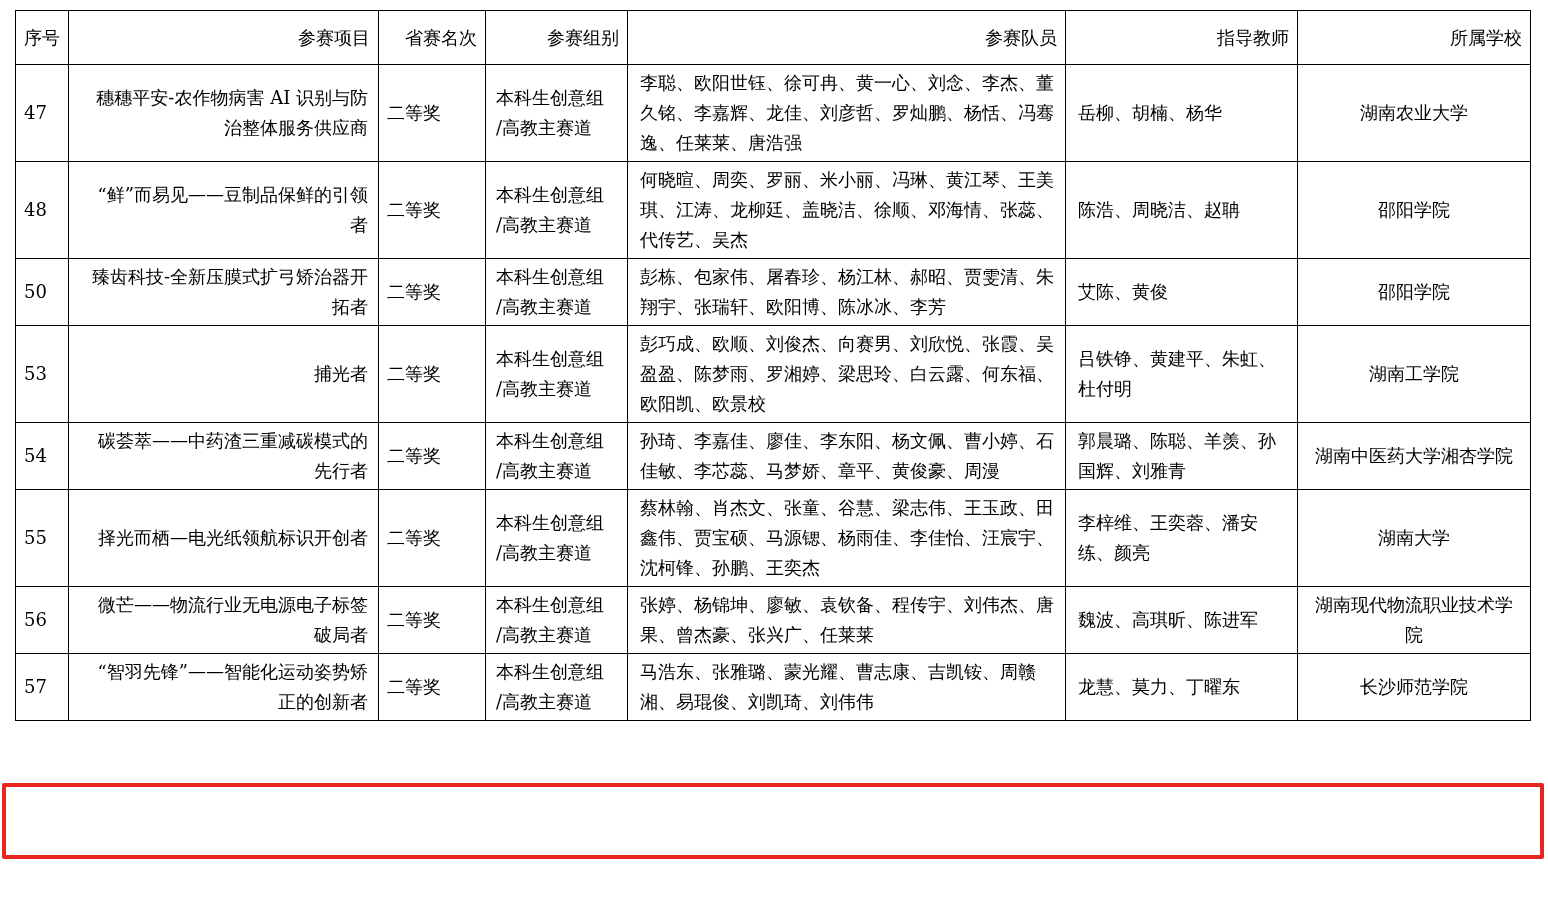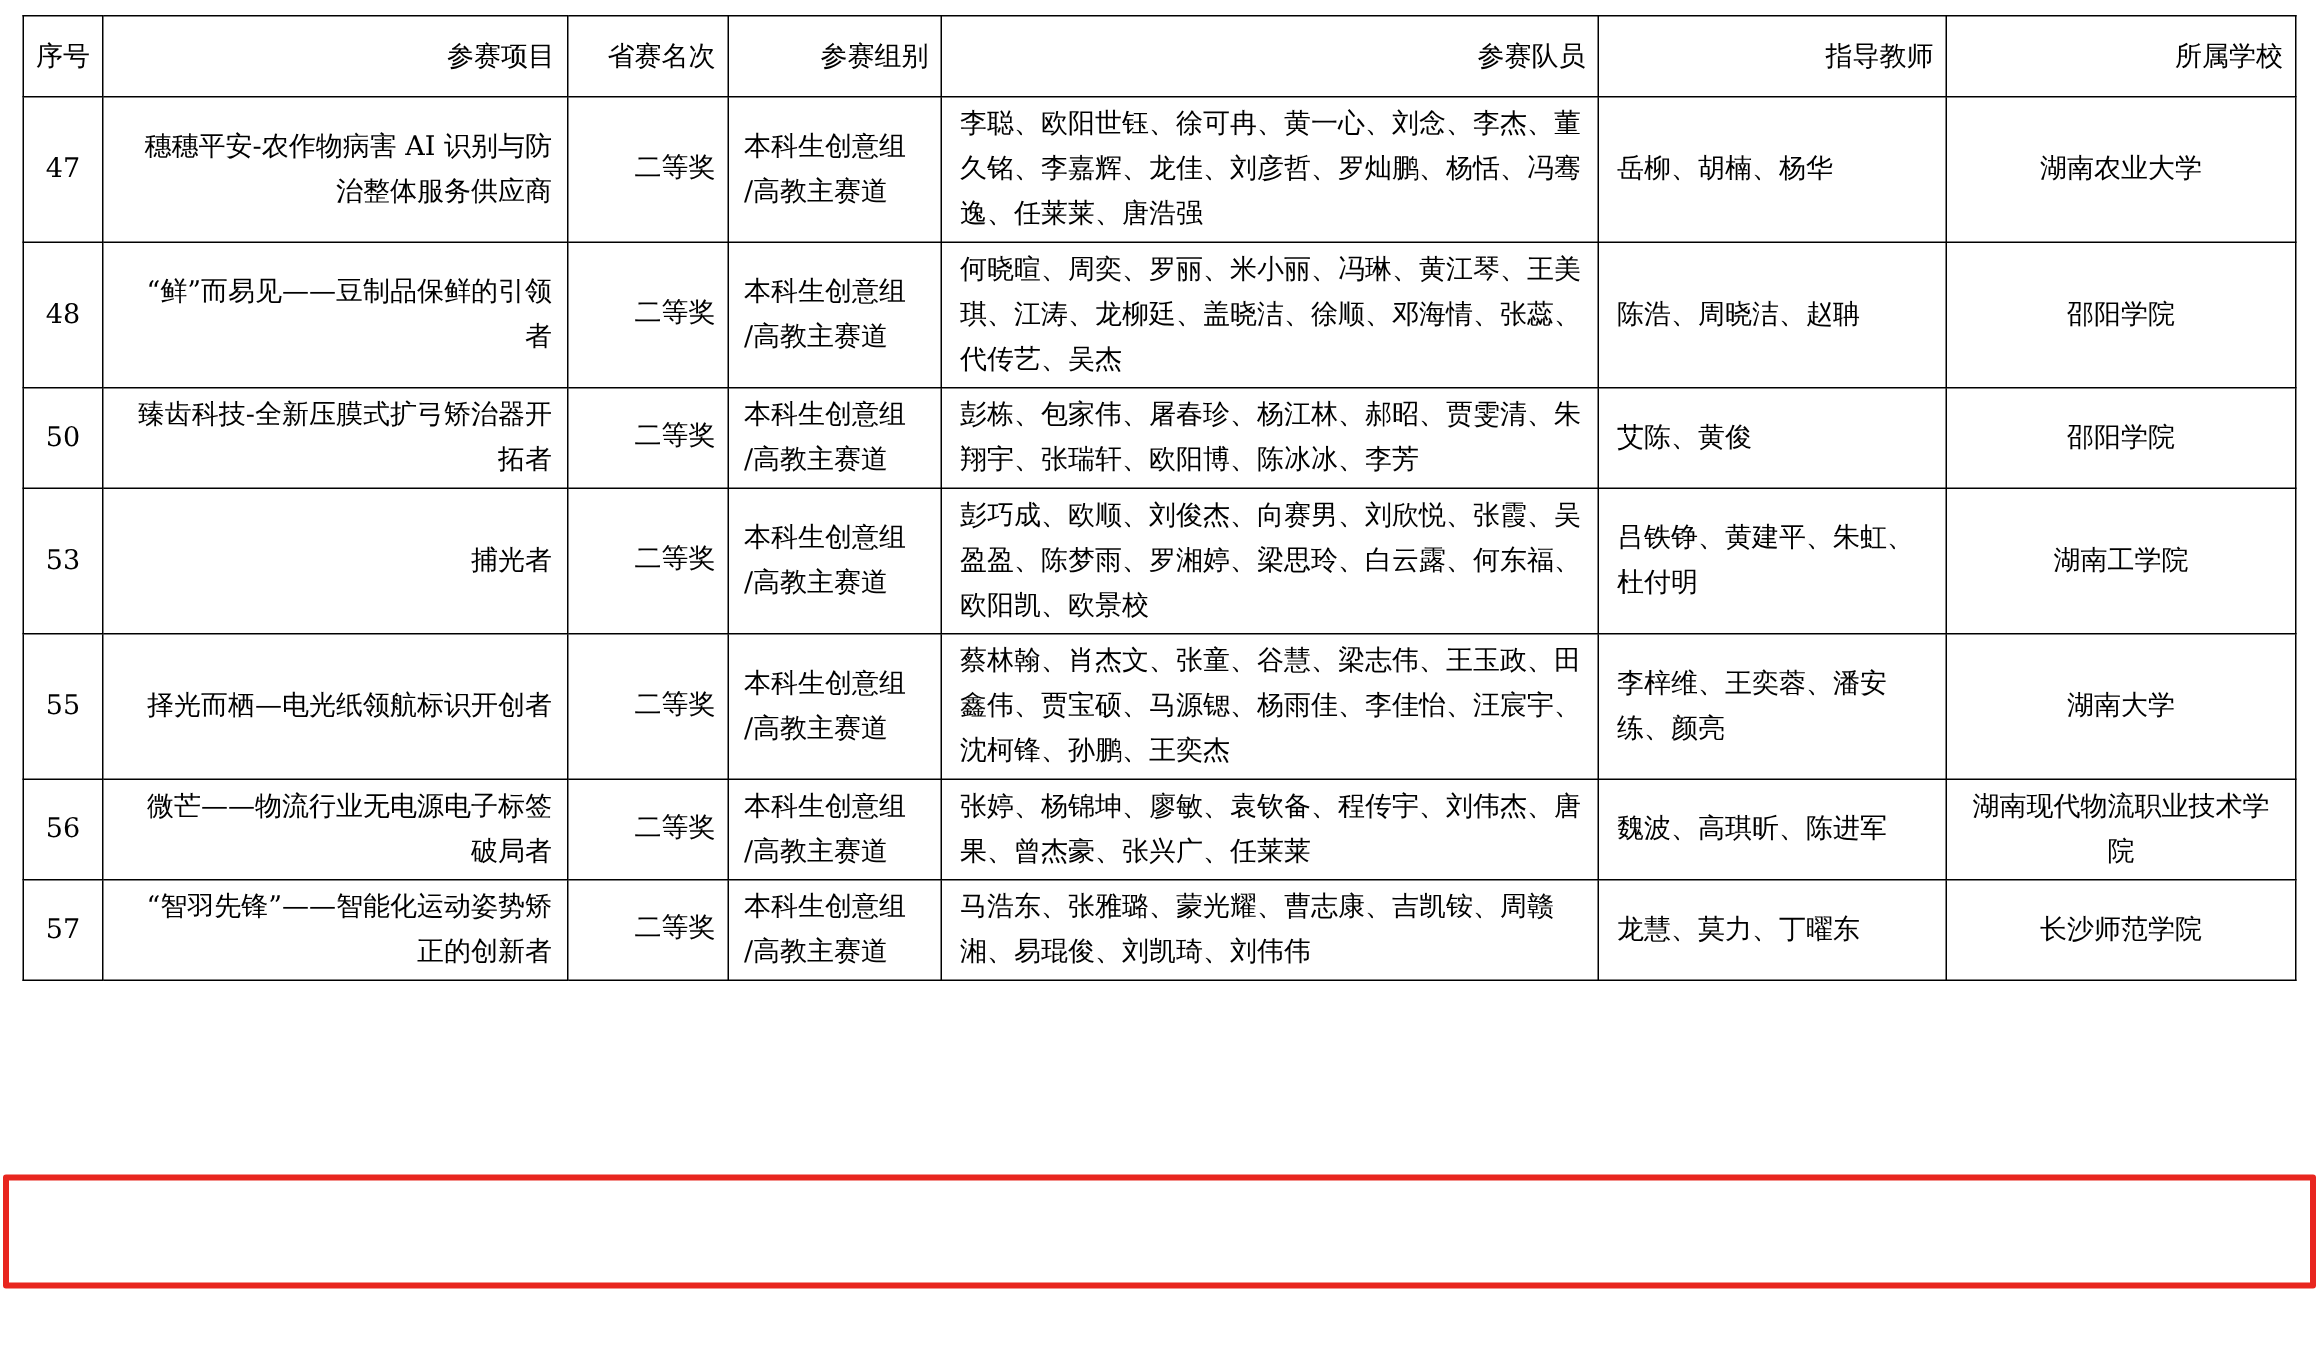"47" td.c-no { text-align: center -> none }
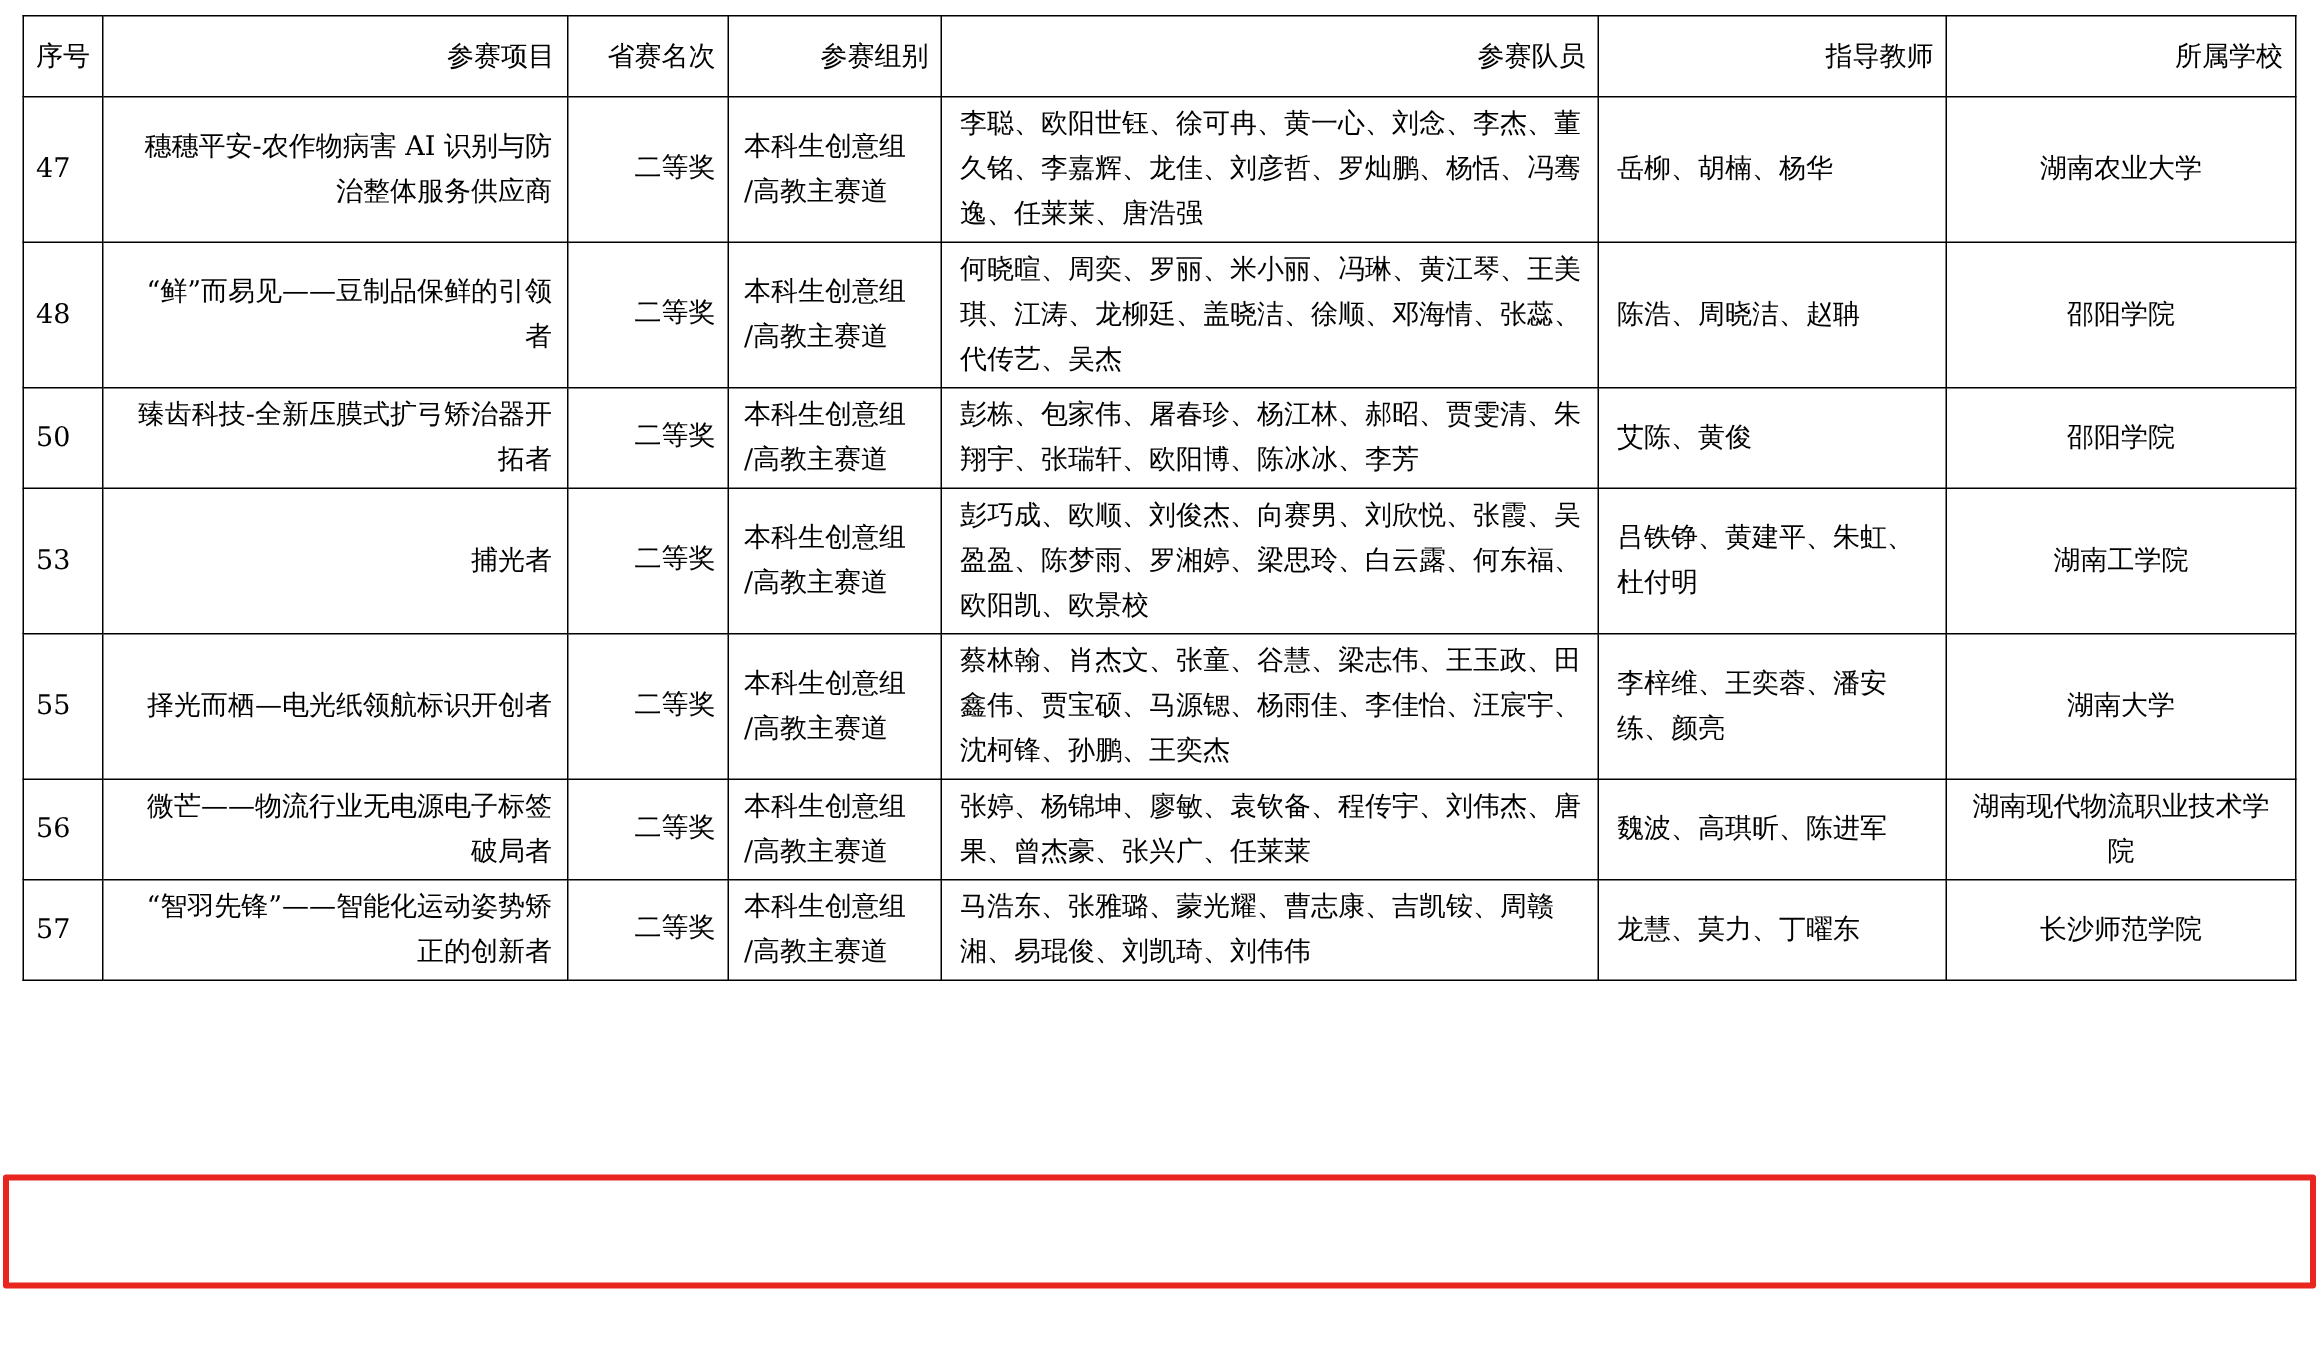"二等奖" td.c-rank { font-family: Liberation Mono, monospace -> none; text-align: right -> left }
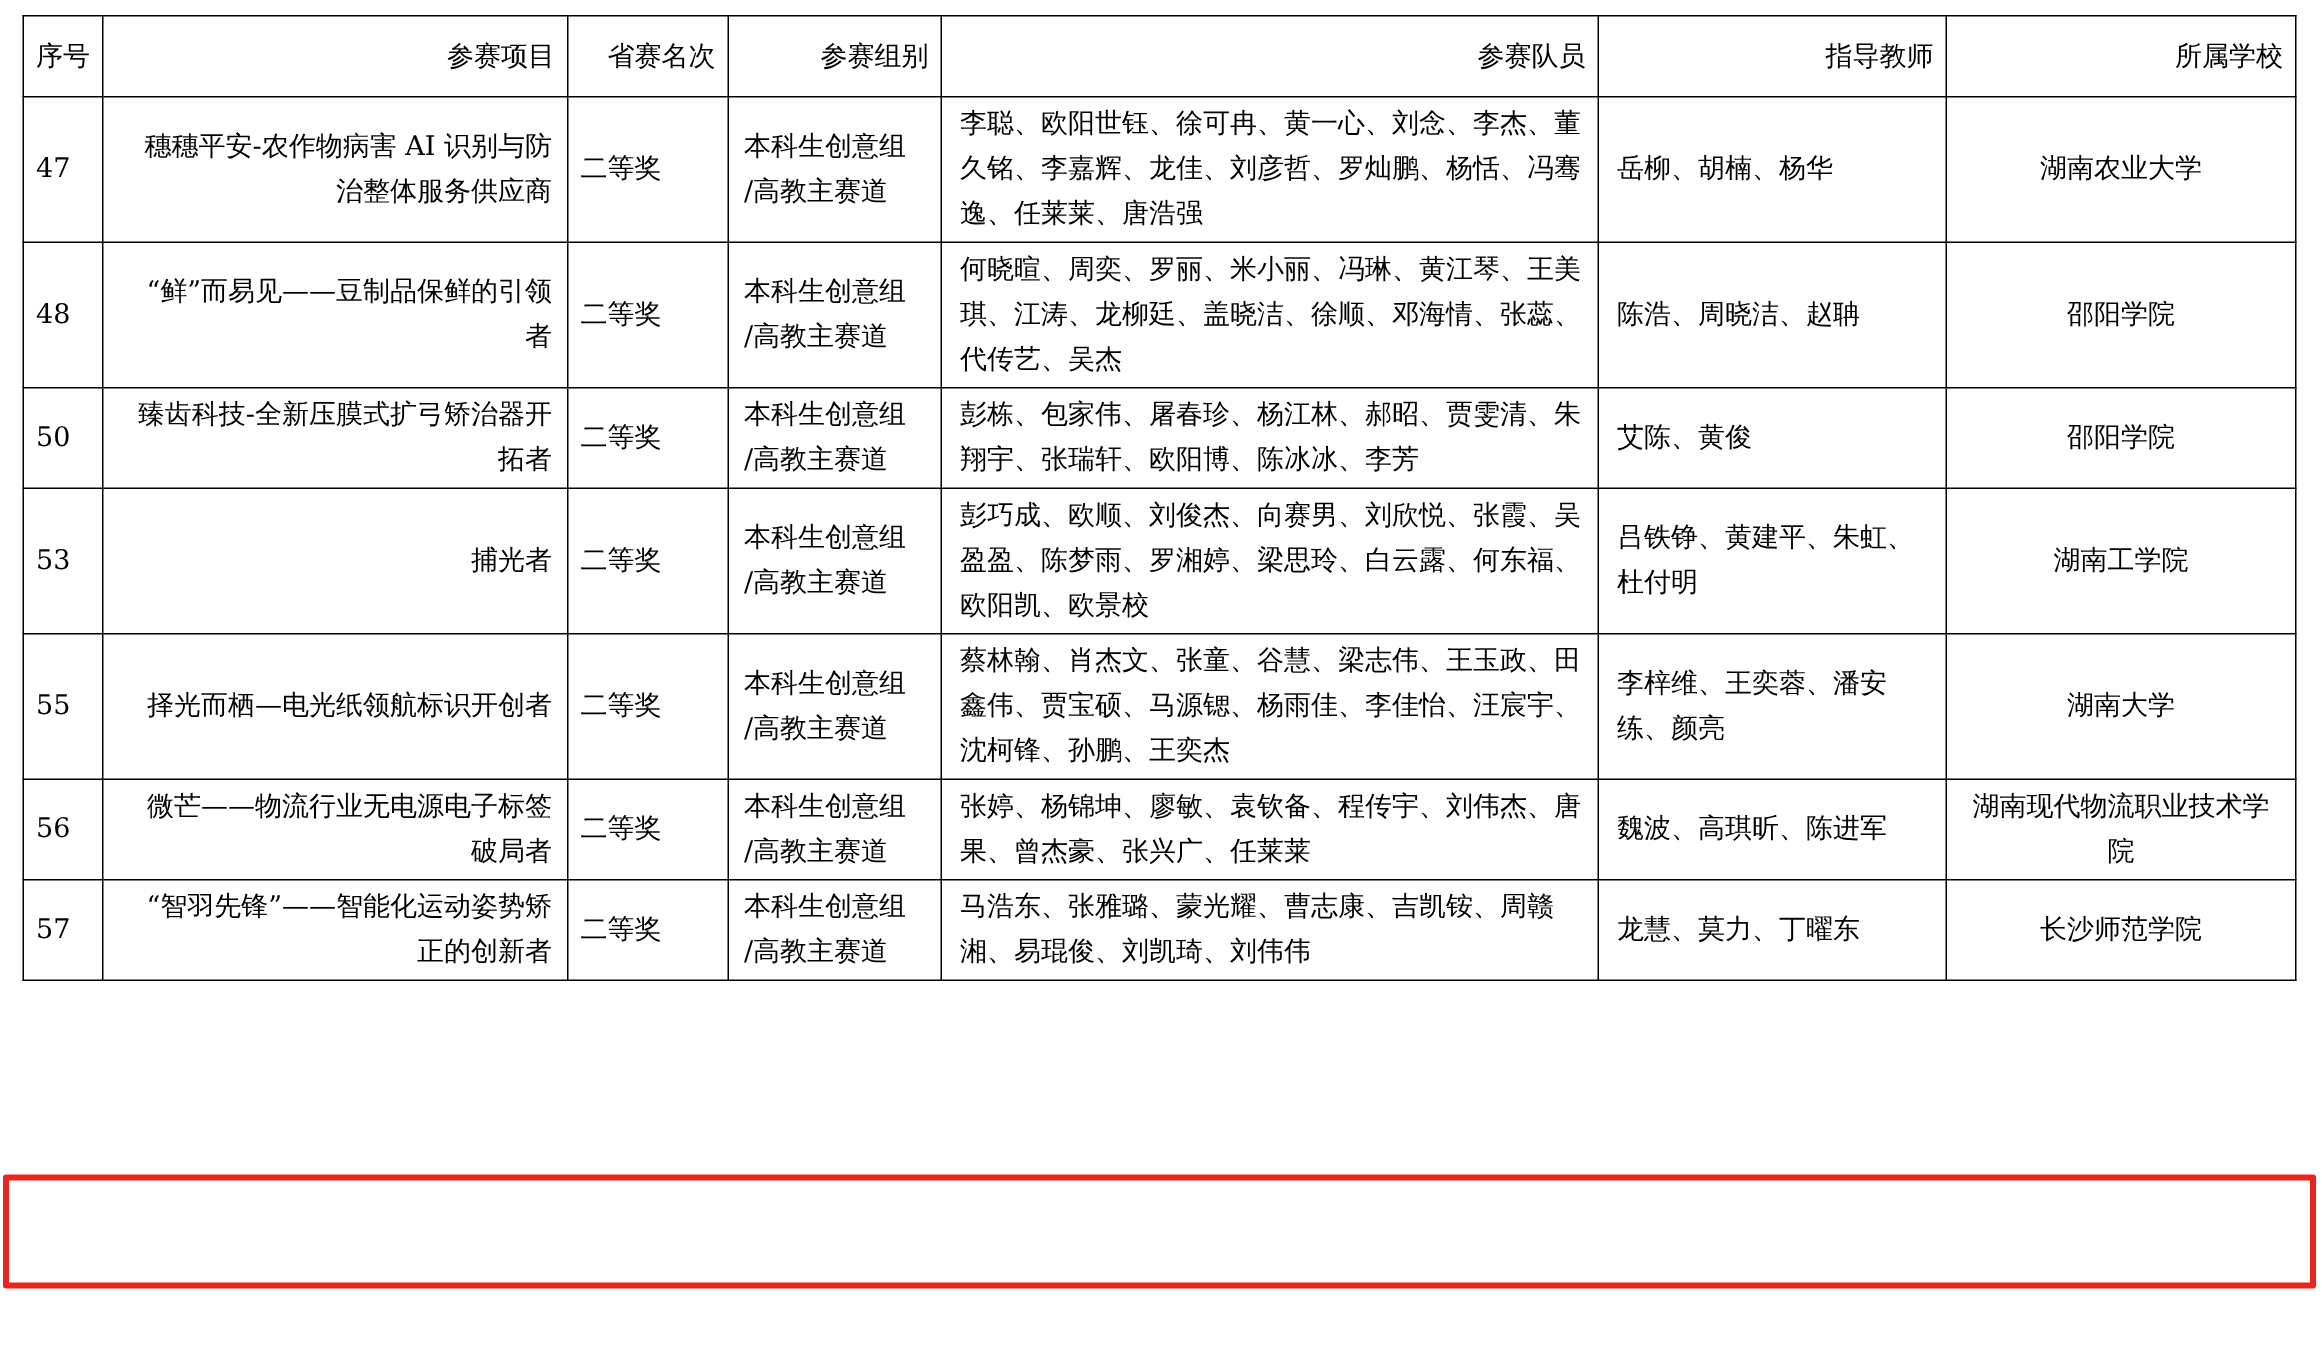"54" tr { html: none -> <tr> <td>54</td> <td>碳荟萃——中药渣三重减碳模式的先行者</td> <td>二等奖</td> <td> <div>本科生创意组</div> <div>/高教主赛道</div> </td> <td>孙琦、李嘉佳、廖佳、李东阳、杨文佩、曹小婷、石佳敏、李芯蕊、马梦娇、章平、黄俊豪、周漫</td> <td>郭晨璐、陈聪、羊羡、孙国辉、刘雅青</td> <td>湖南中医药大学湘杏学院</td> </tr> }
